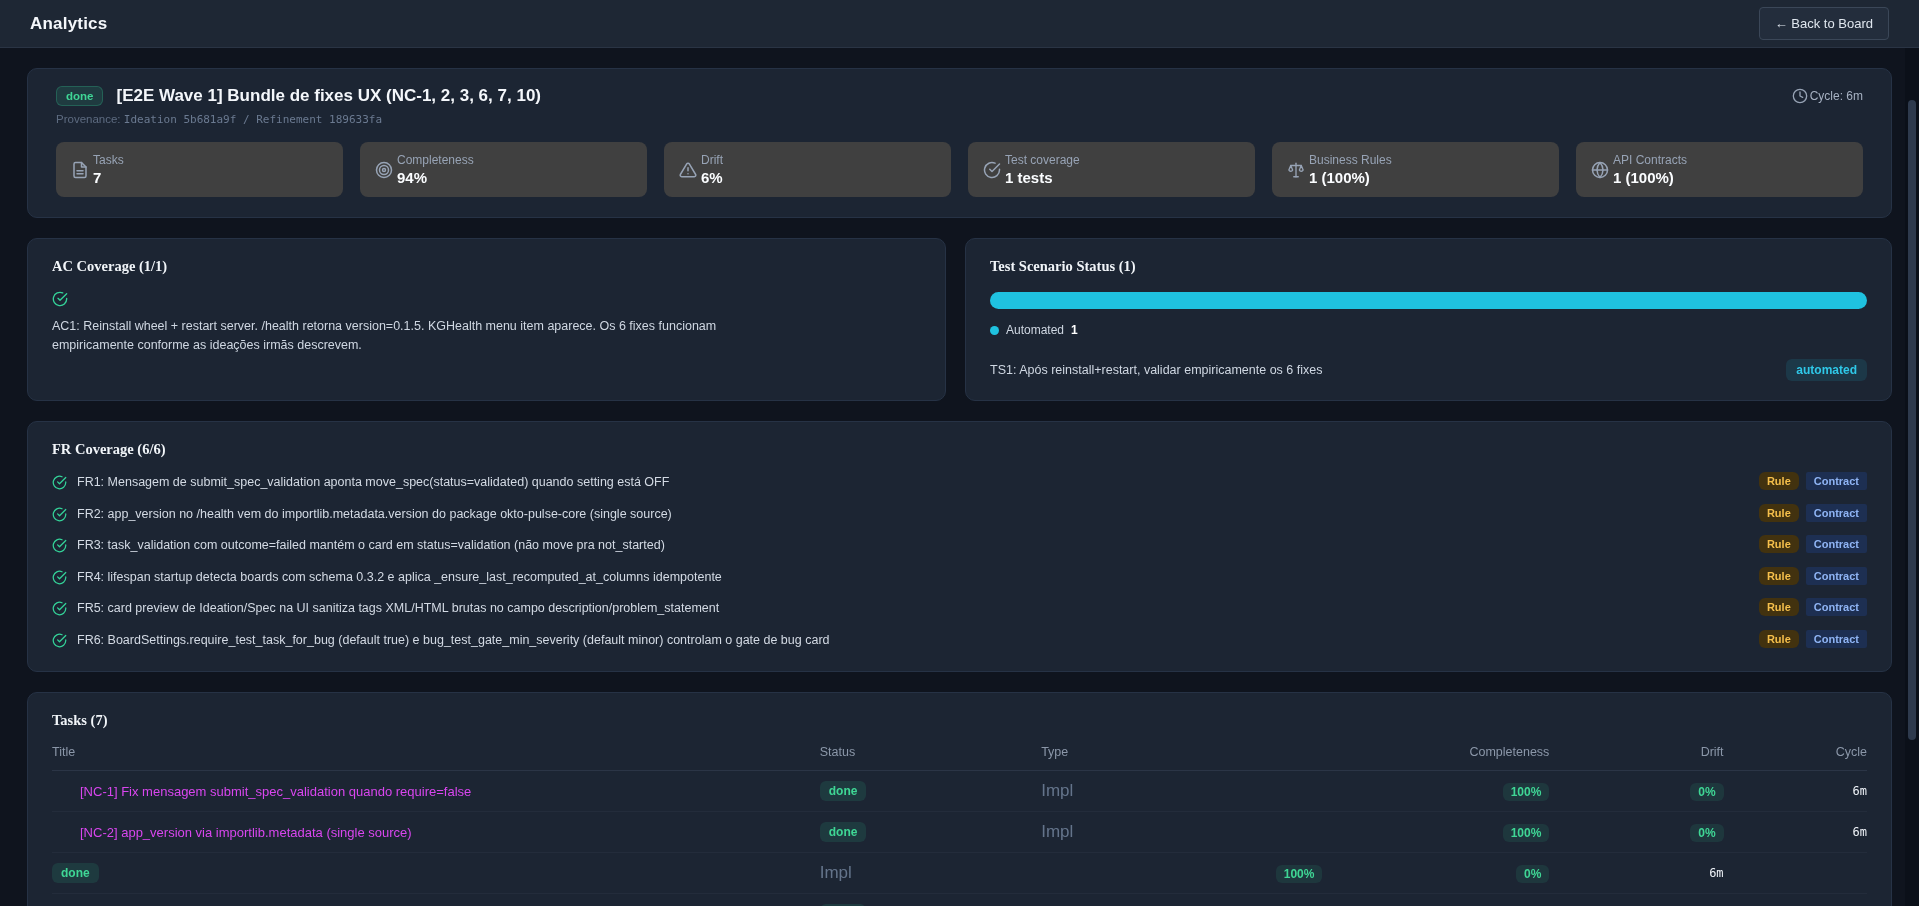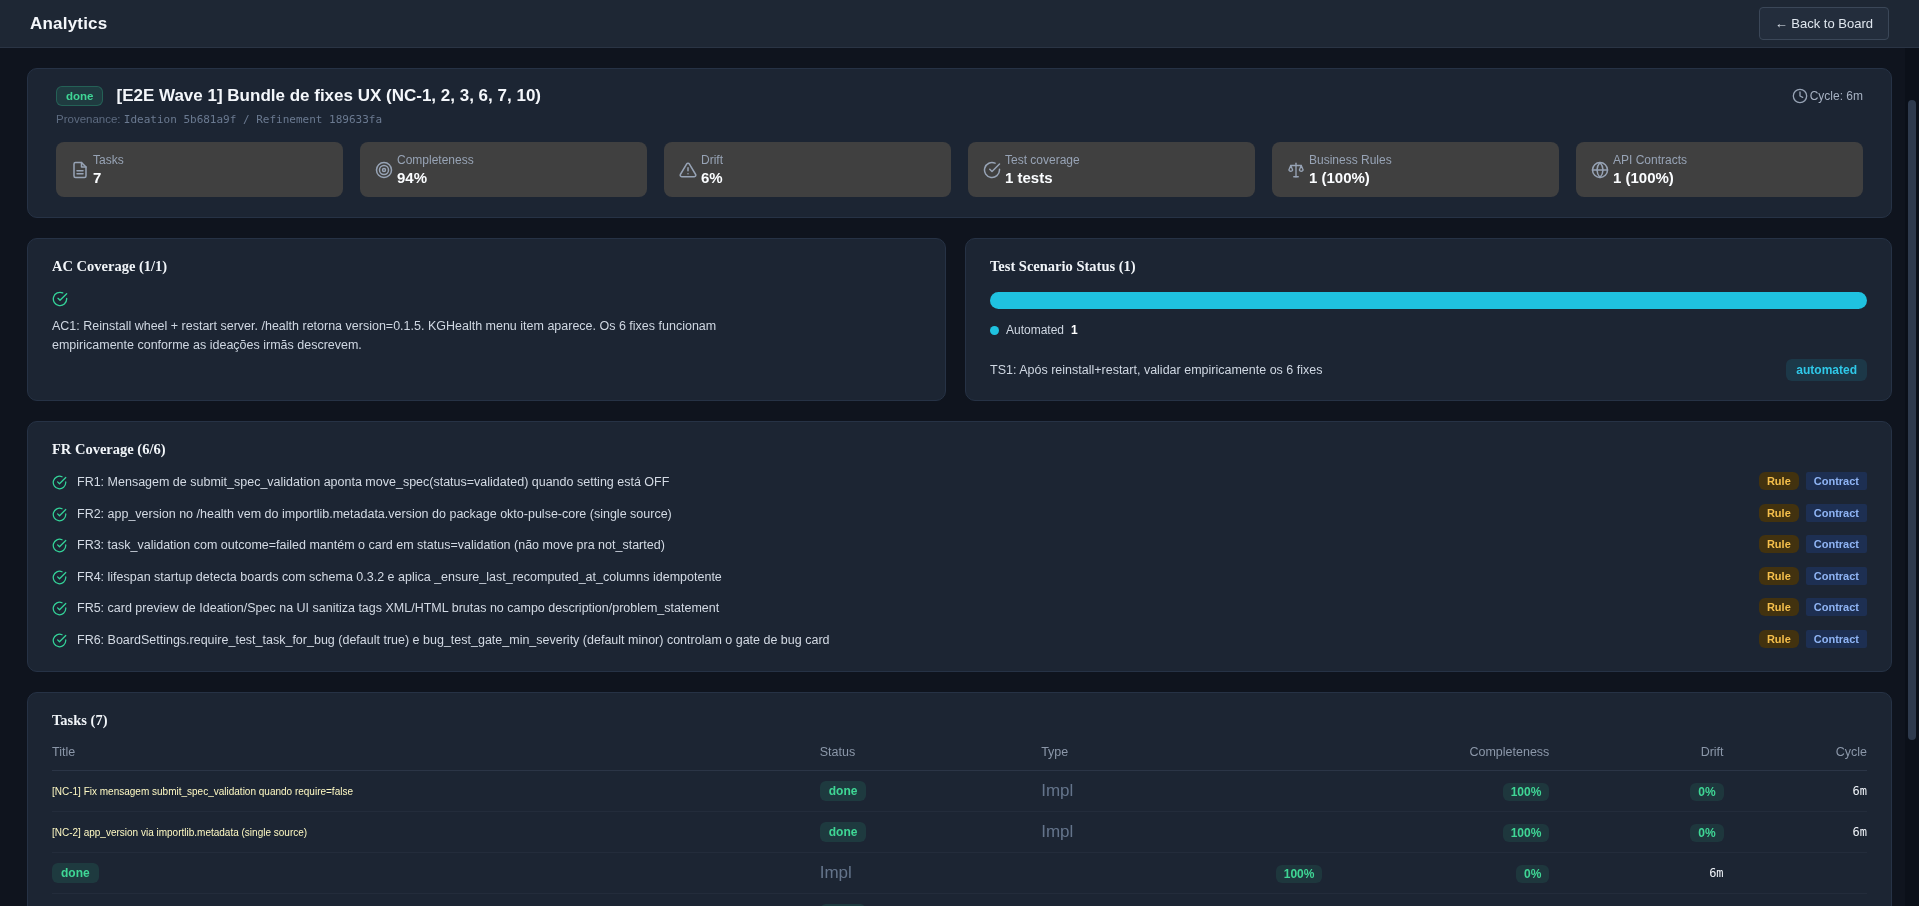"[NC-1] Fix mensagem" .t-title { color: #fef9c3 -> #d946ef; font-size: 10px -> 13px; margin-left: none -> 28px }
